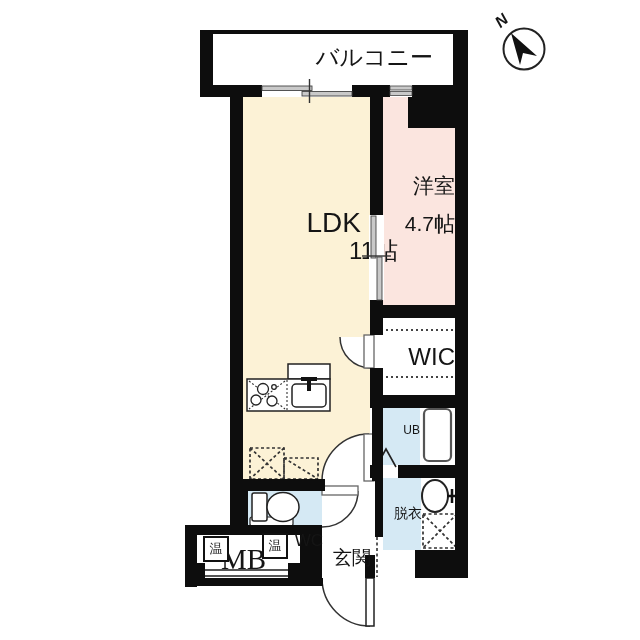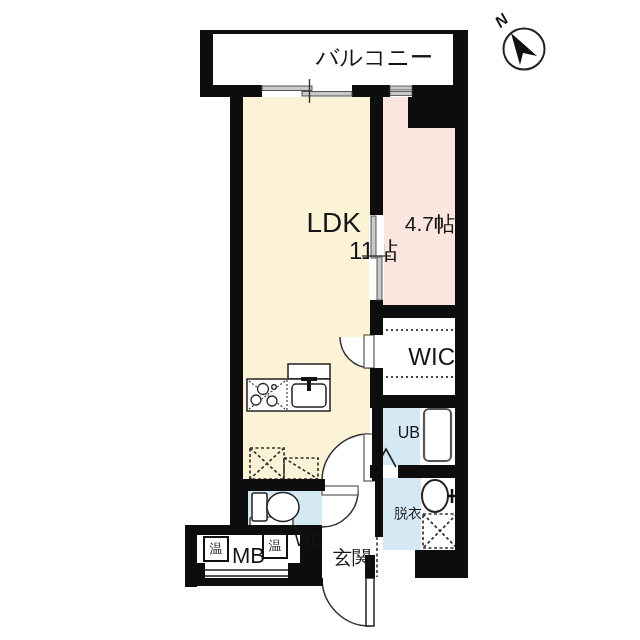"洋室" div.lbl { html: none -> <div>洋室</div> }
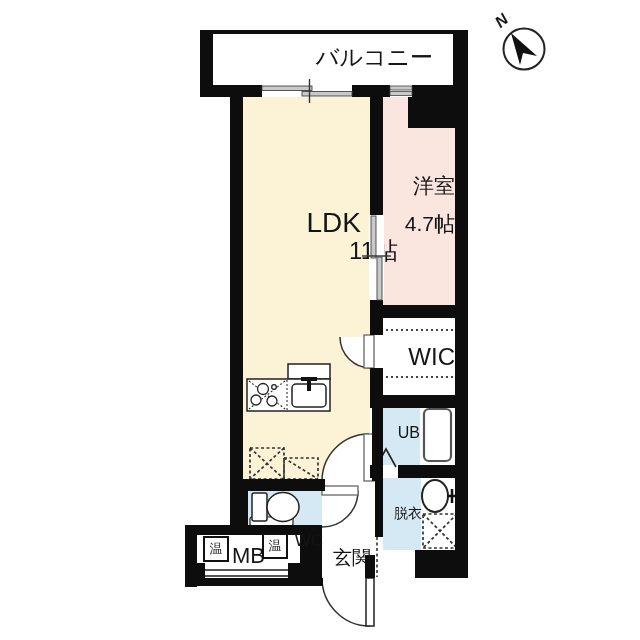"UB" div.lbl { font-size: 16px -> 12px }
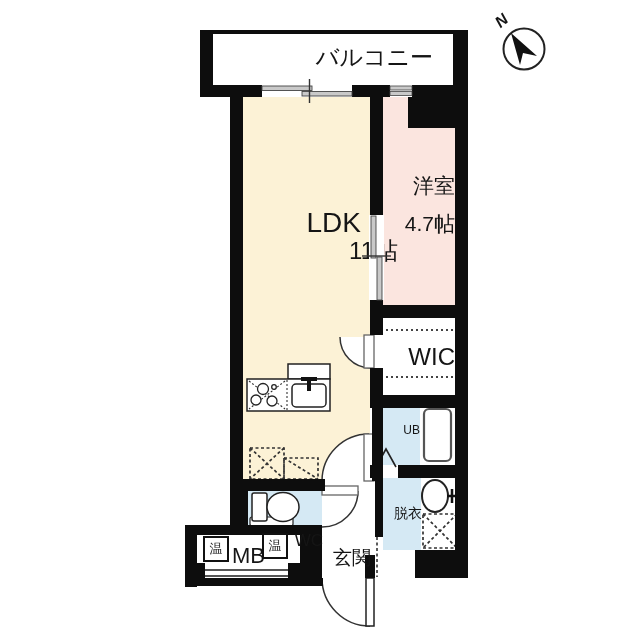"MB" div.lbl { font-family: none -> Liberation Serif, serif; font-size: 22px -> 29px }
